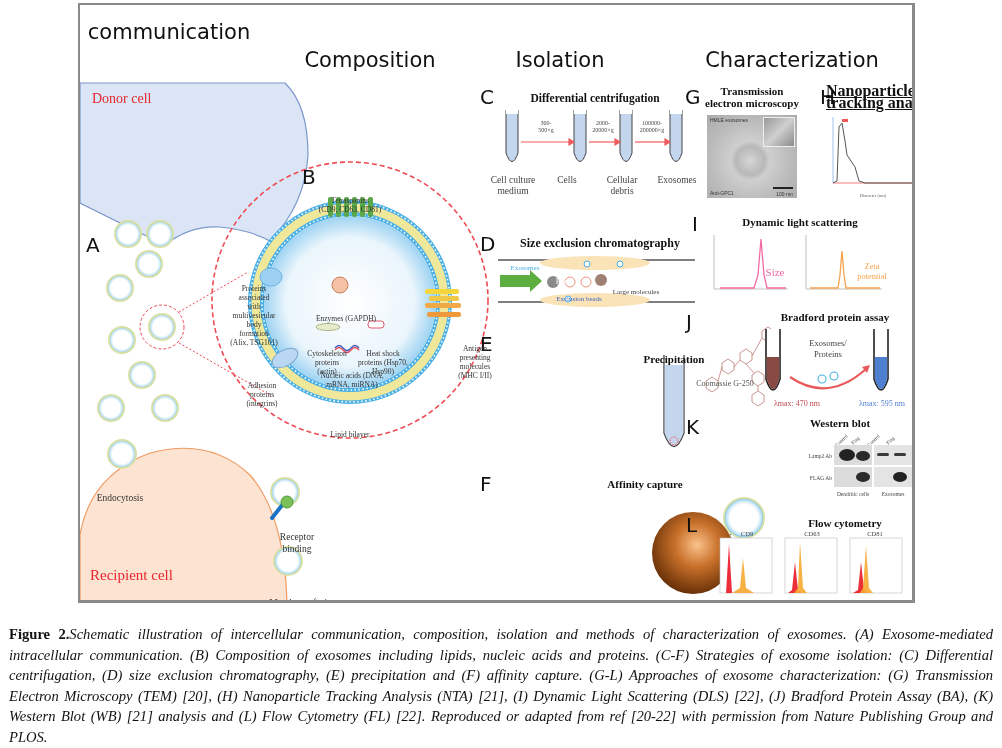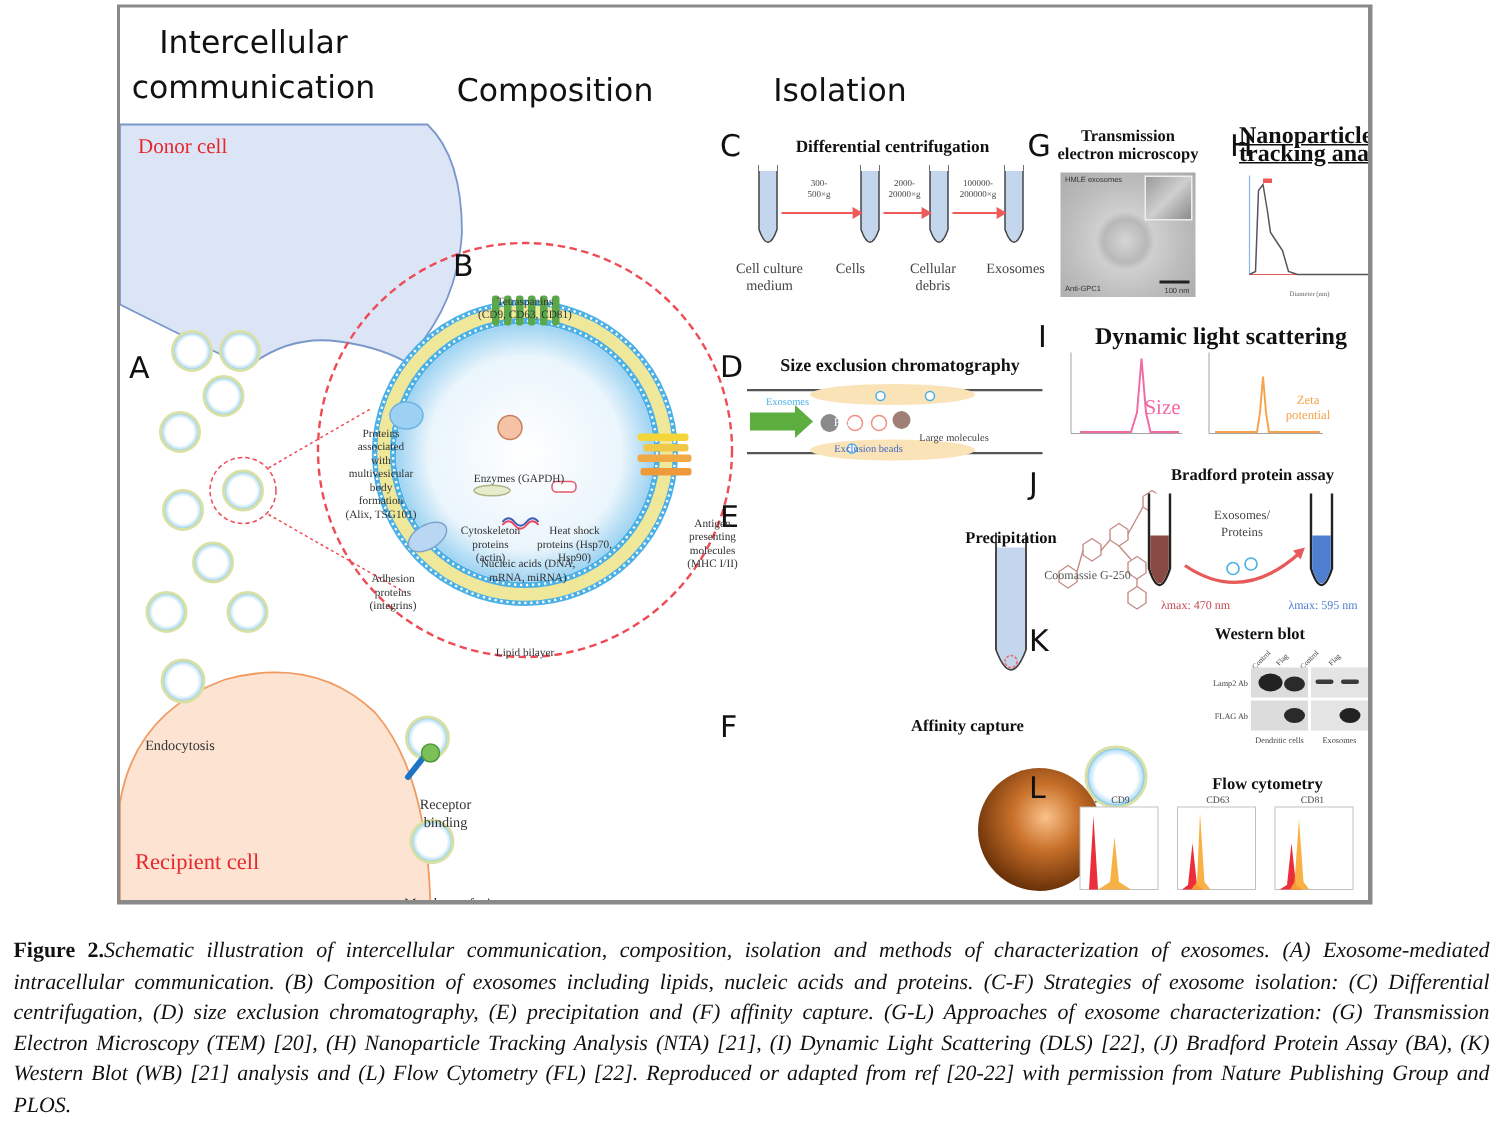"Intercellular" div { html: <div>Intercellular</div> -> none }
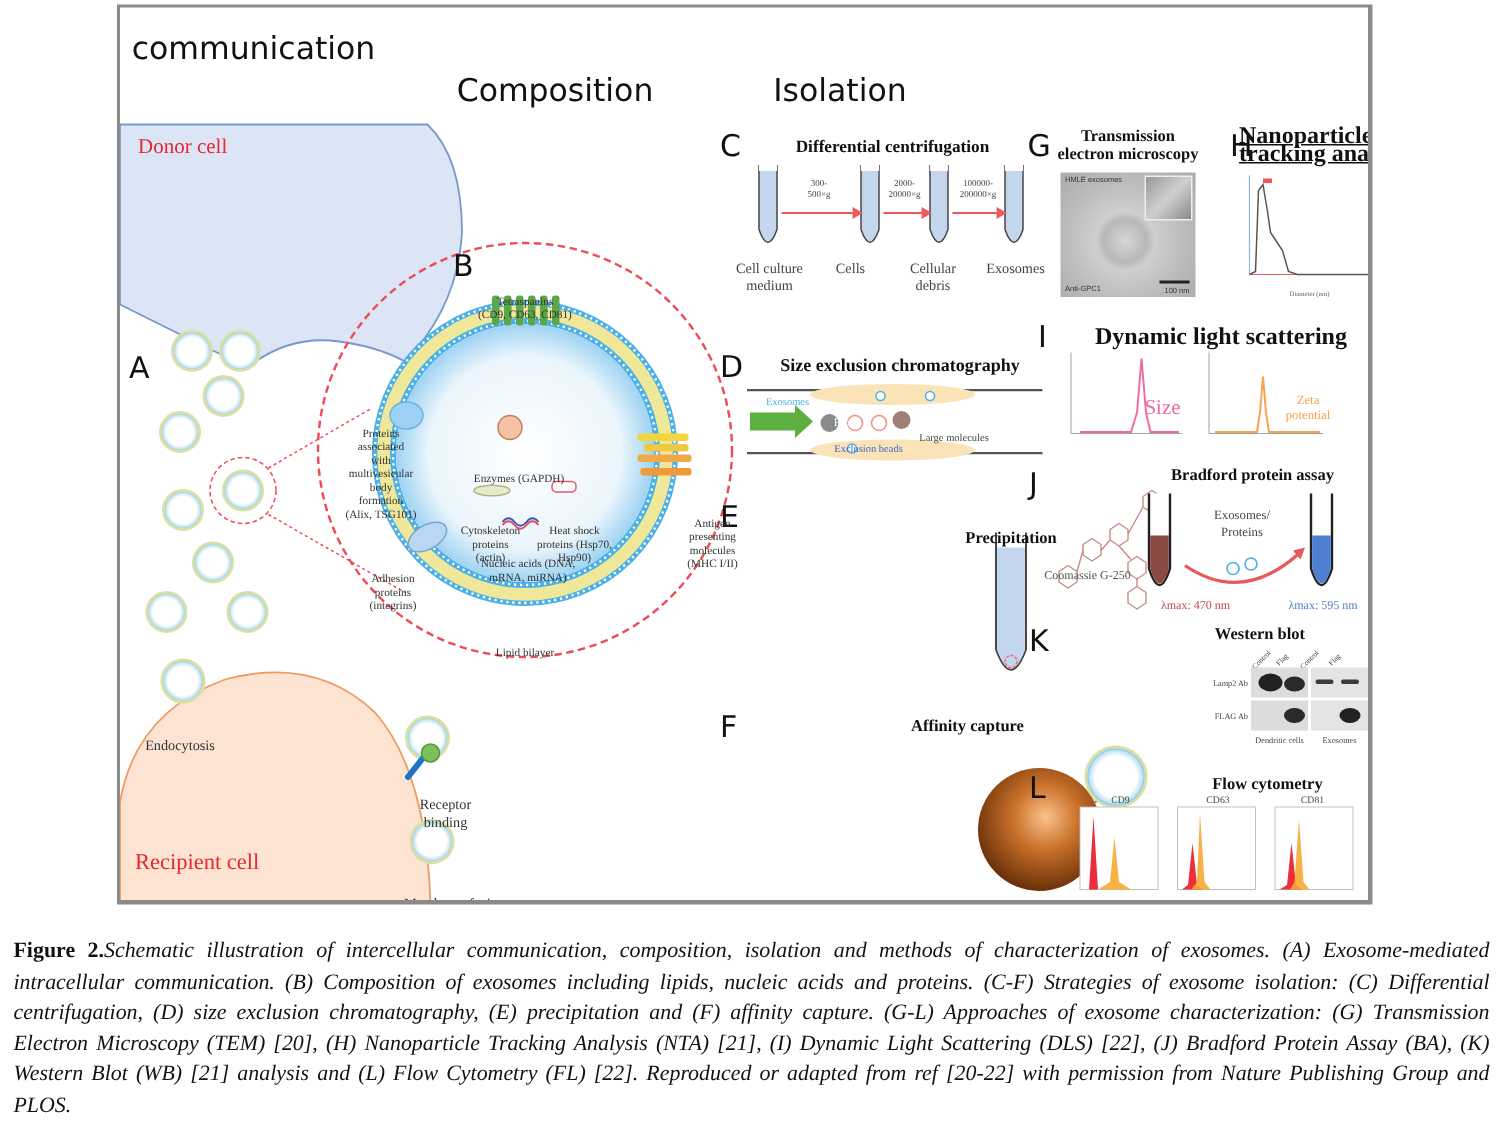"Characterization" div.hdr { html: none -> <div>Characterization</div> }
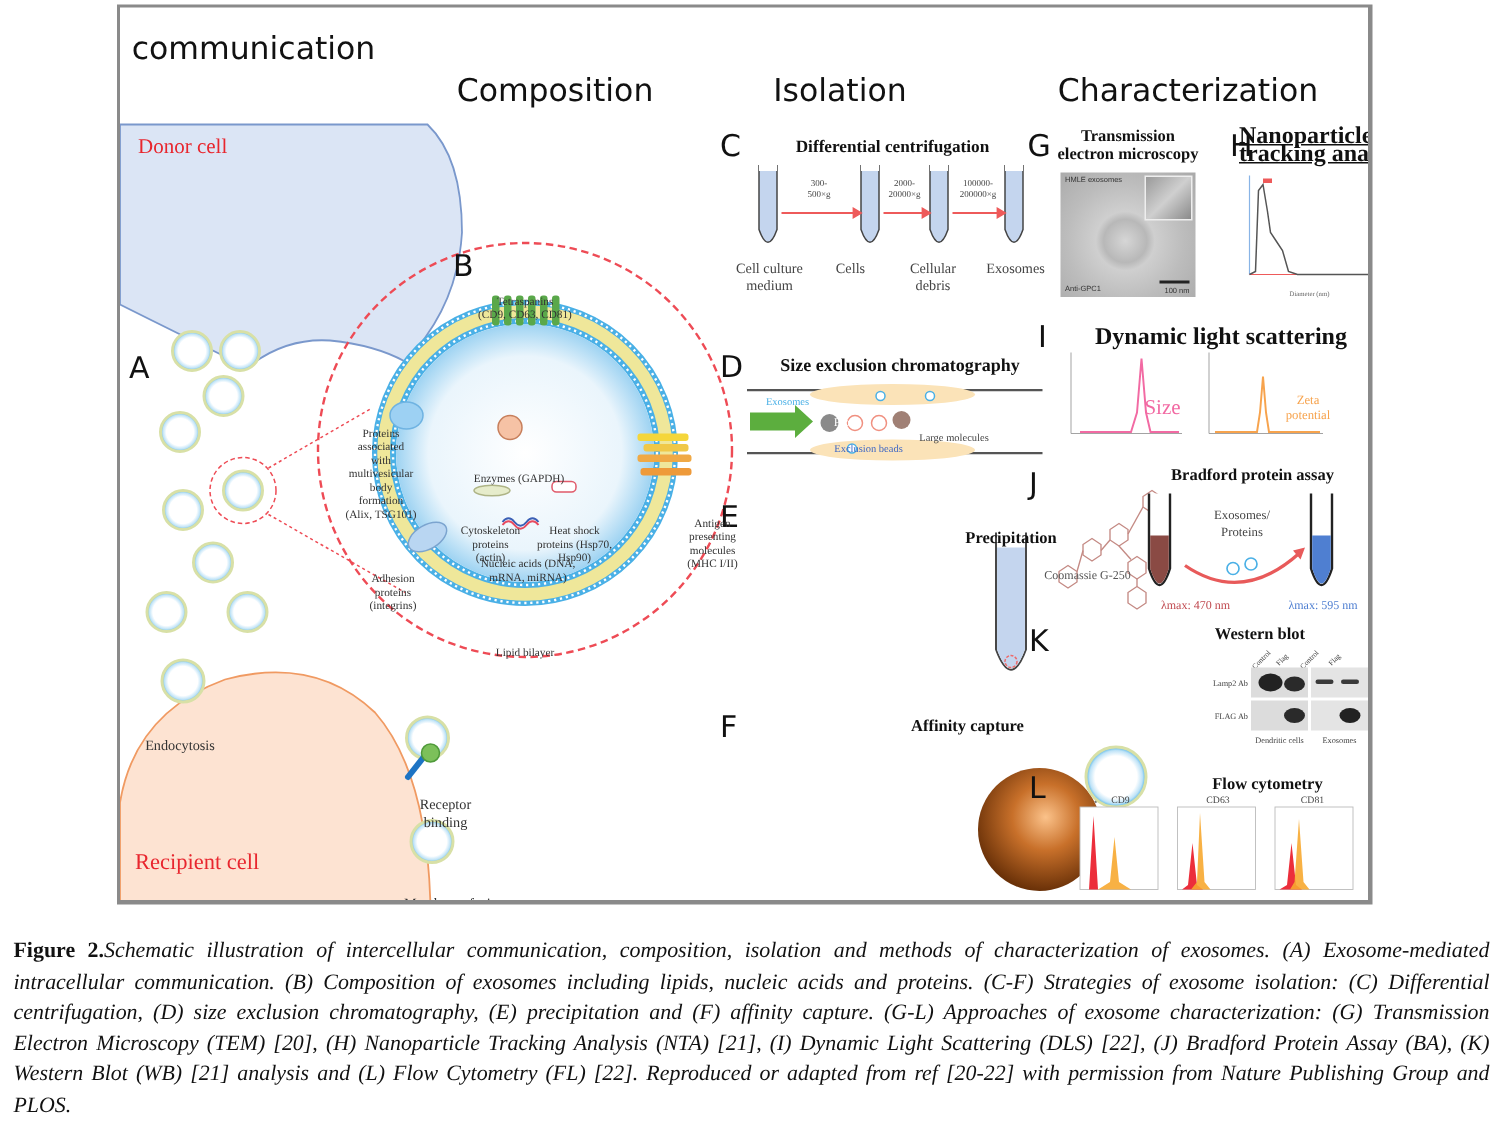"Dynamic light scattering" div.ptitle { font-size: 16px -> 11px }
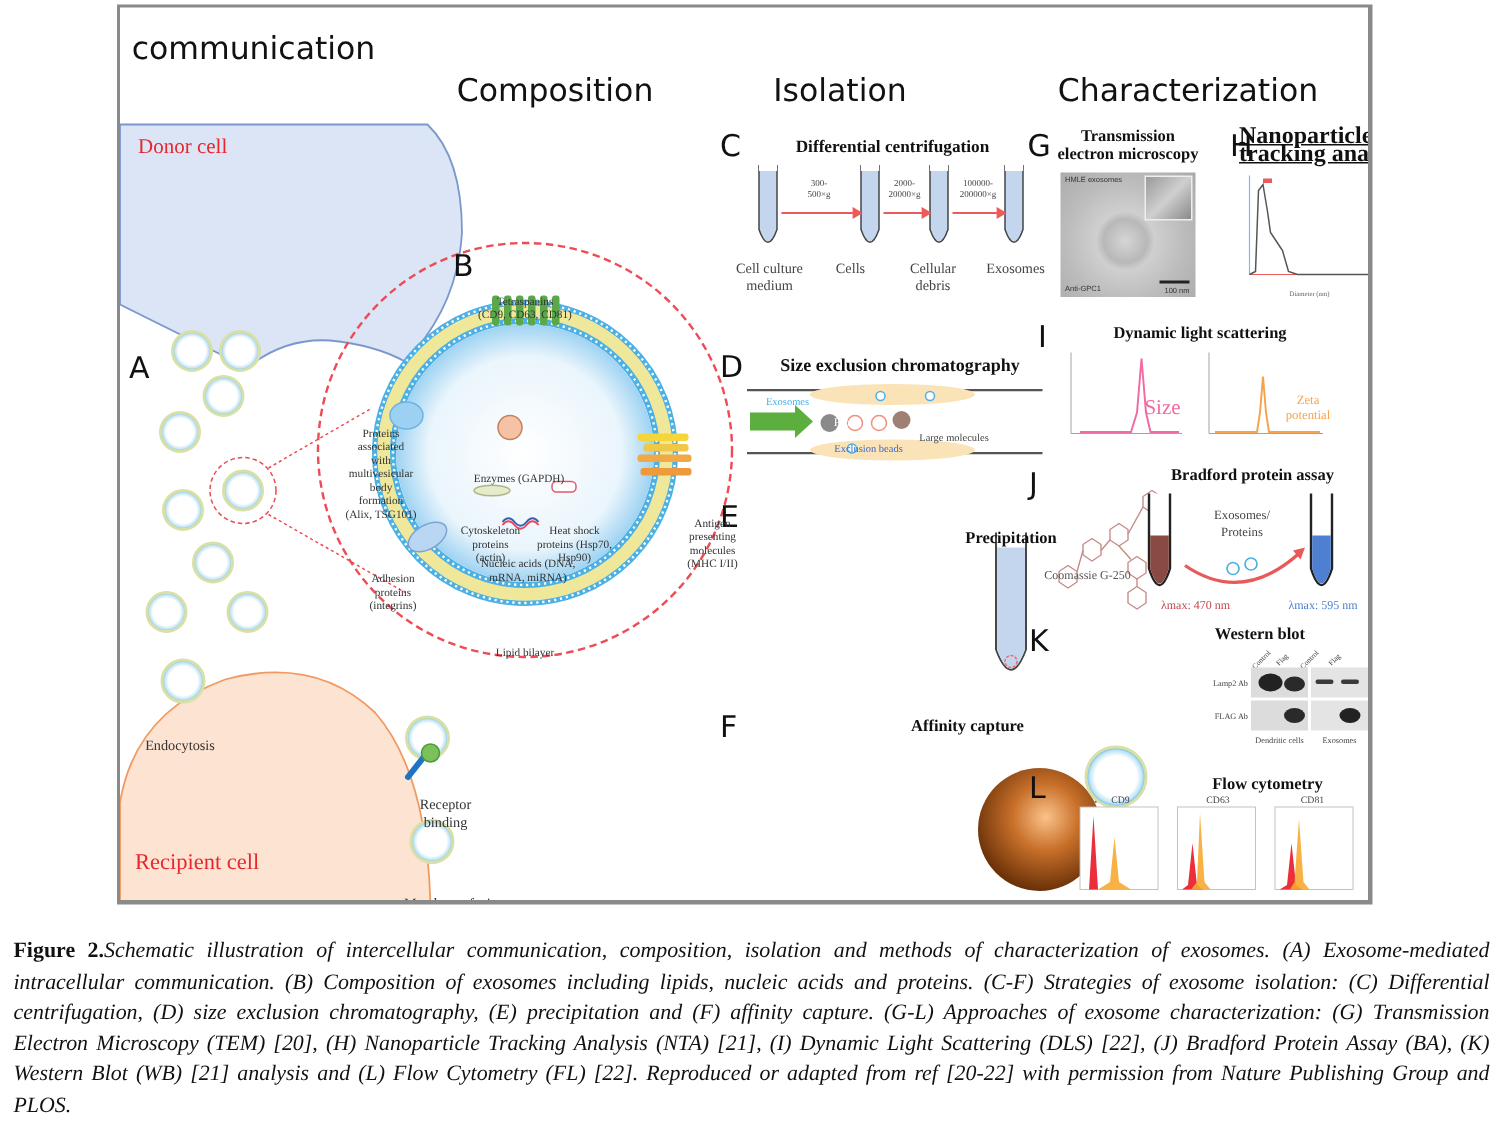"Size" div.sans-small { font-size: 14px -> 11px }
